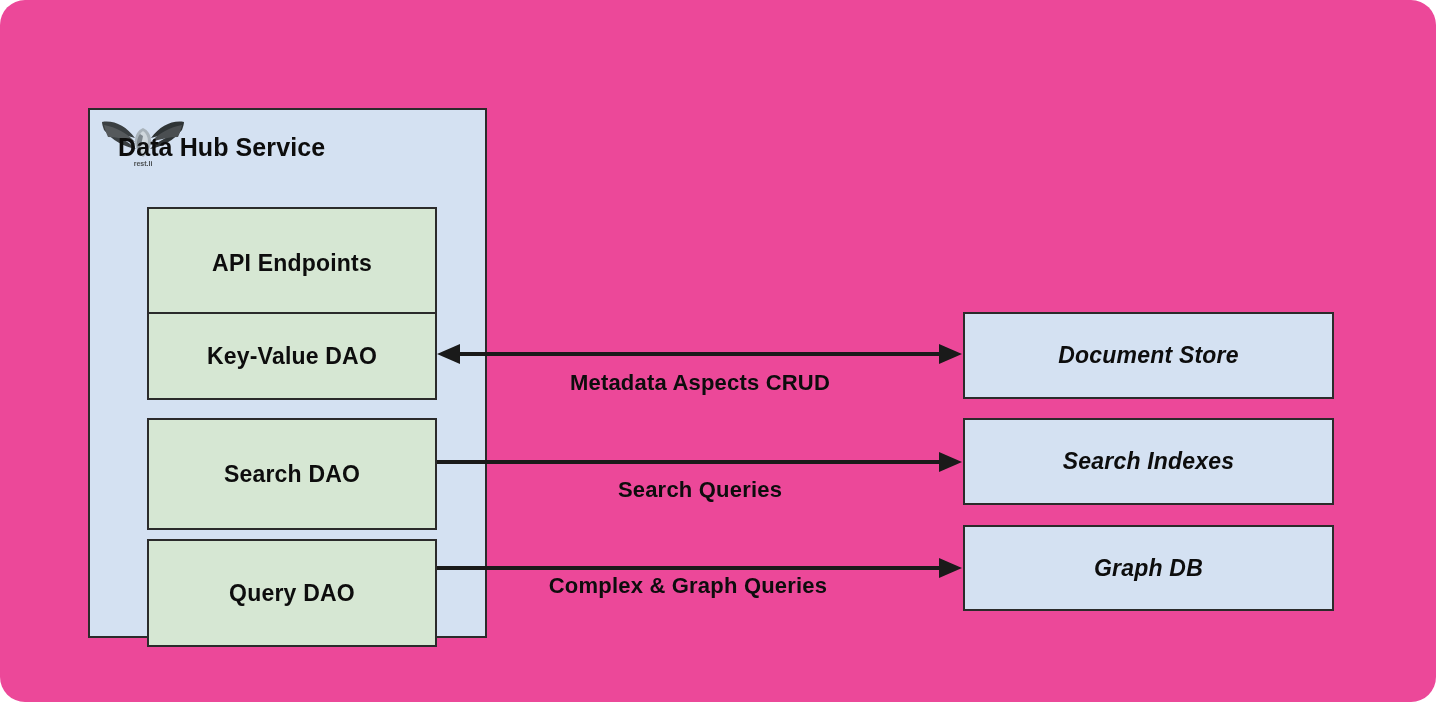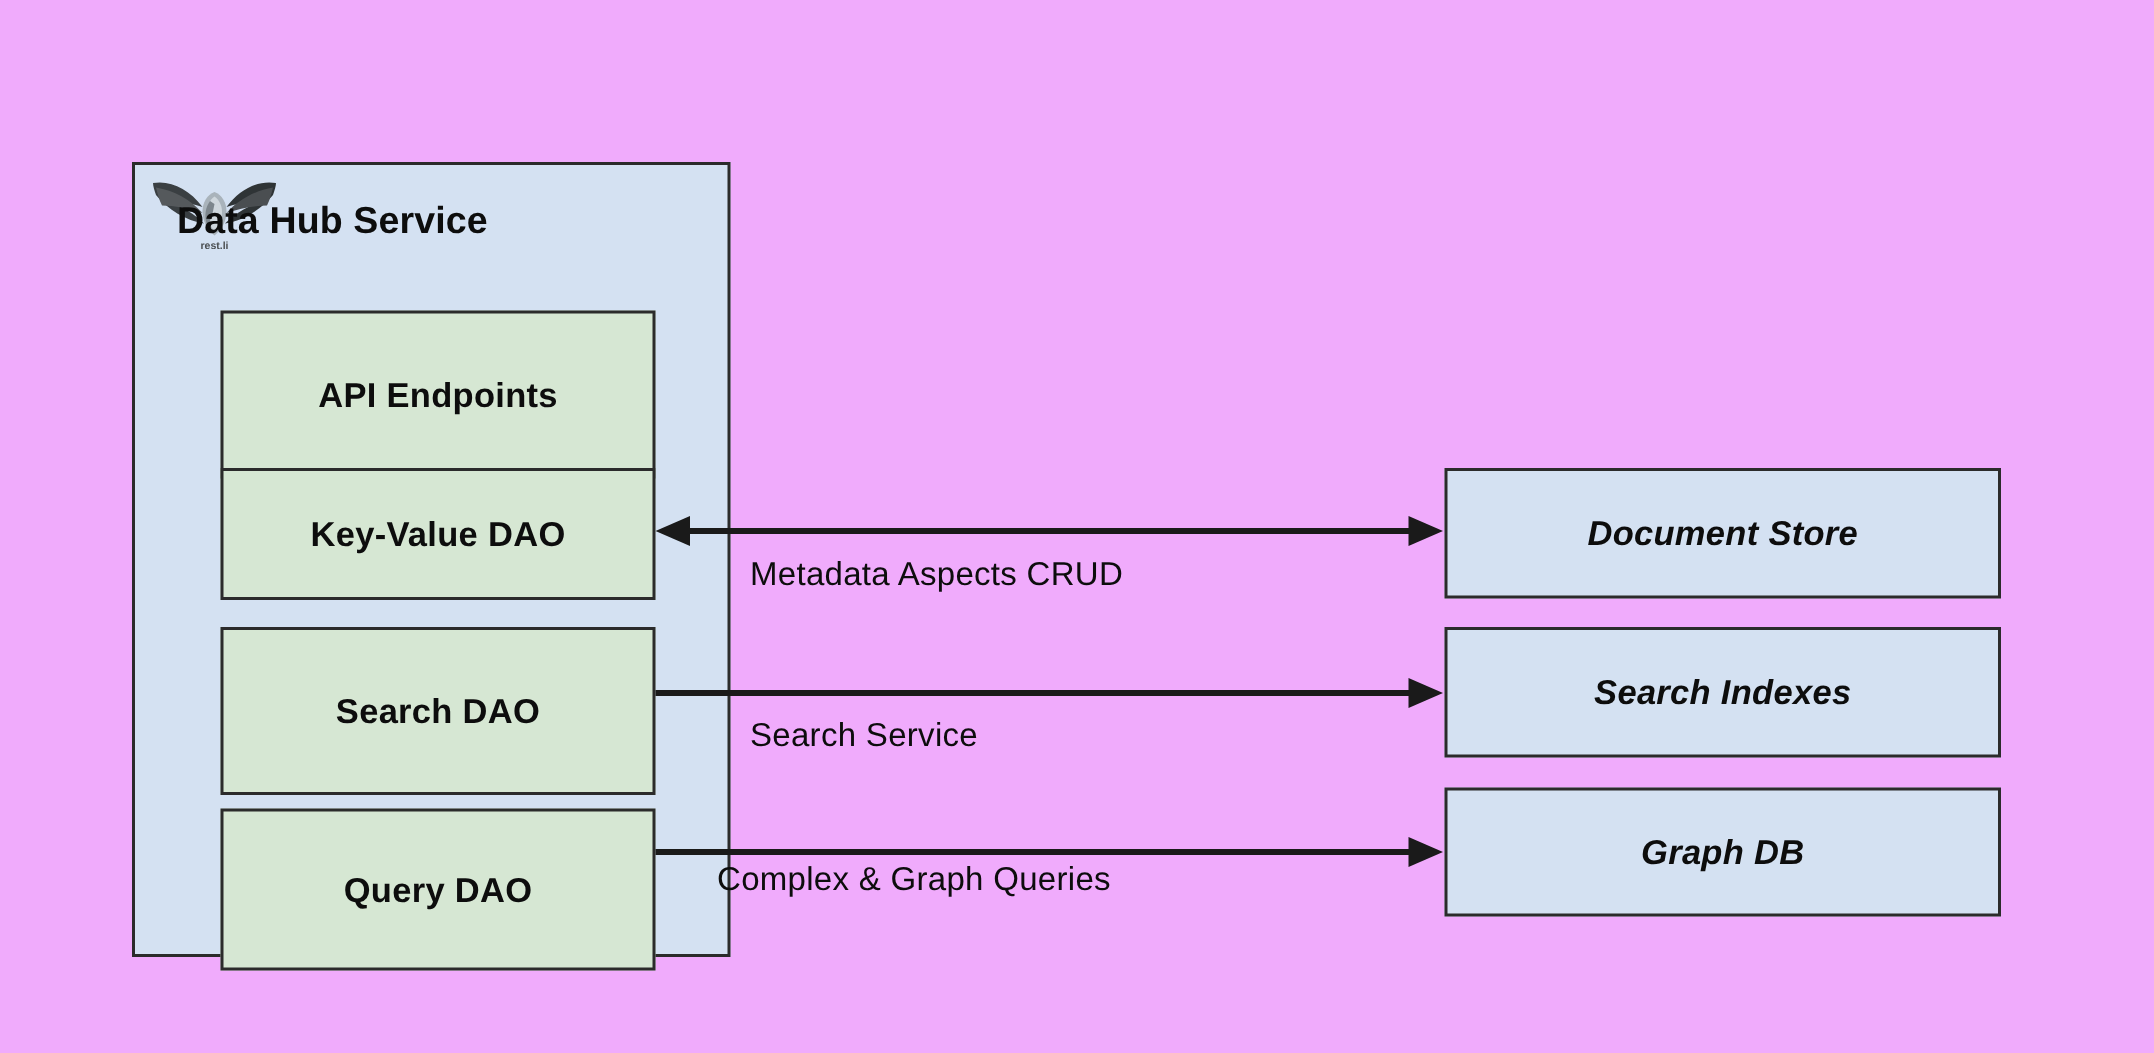"Data Hub Service" #canvas { background: #f0abfc -> #ec4899; border-radius: none -> 25px }
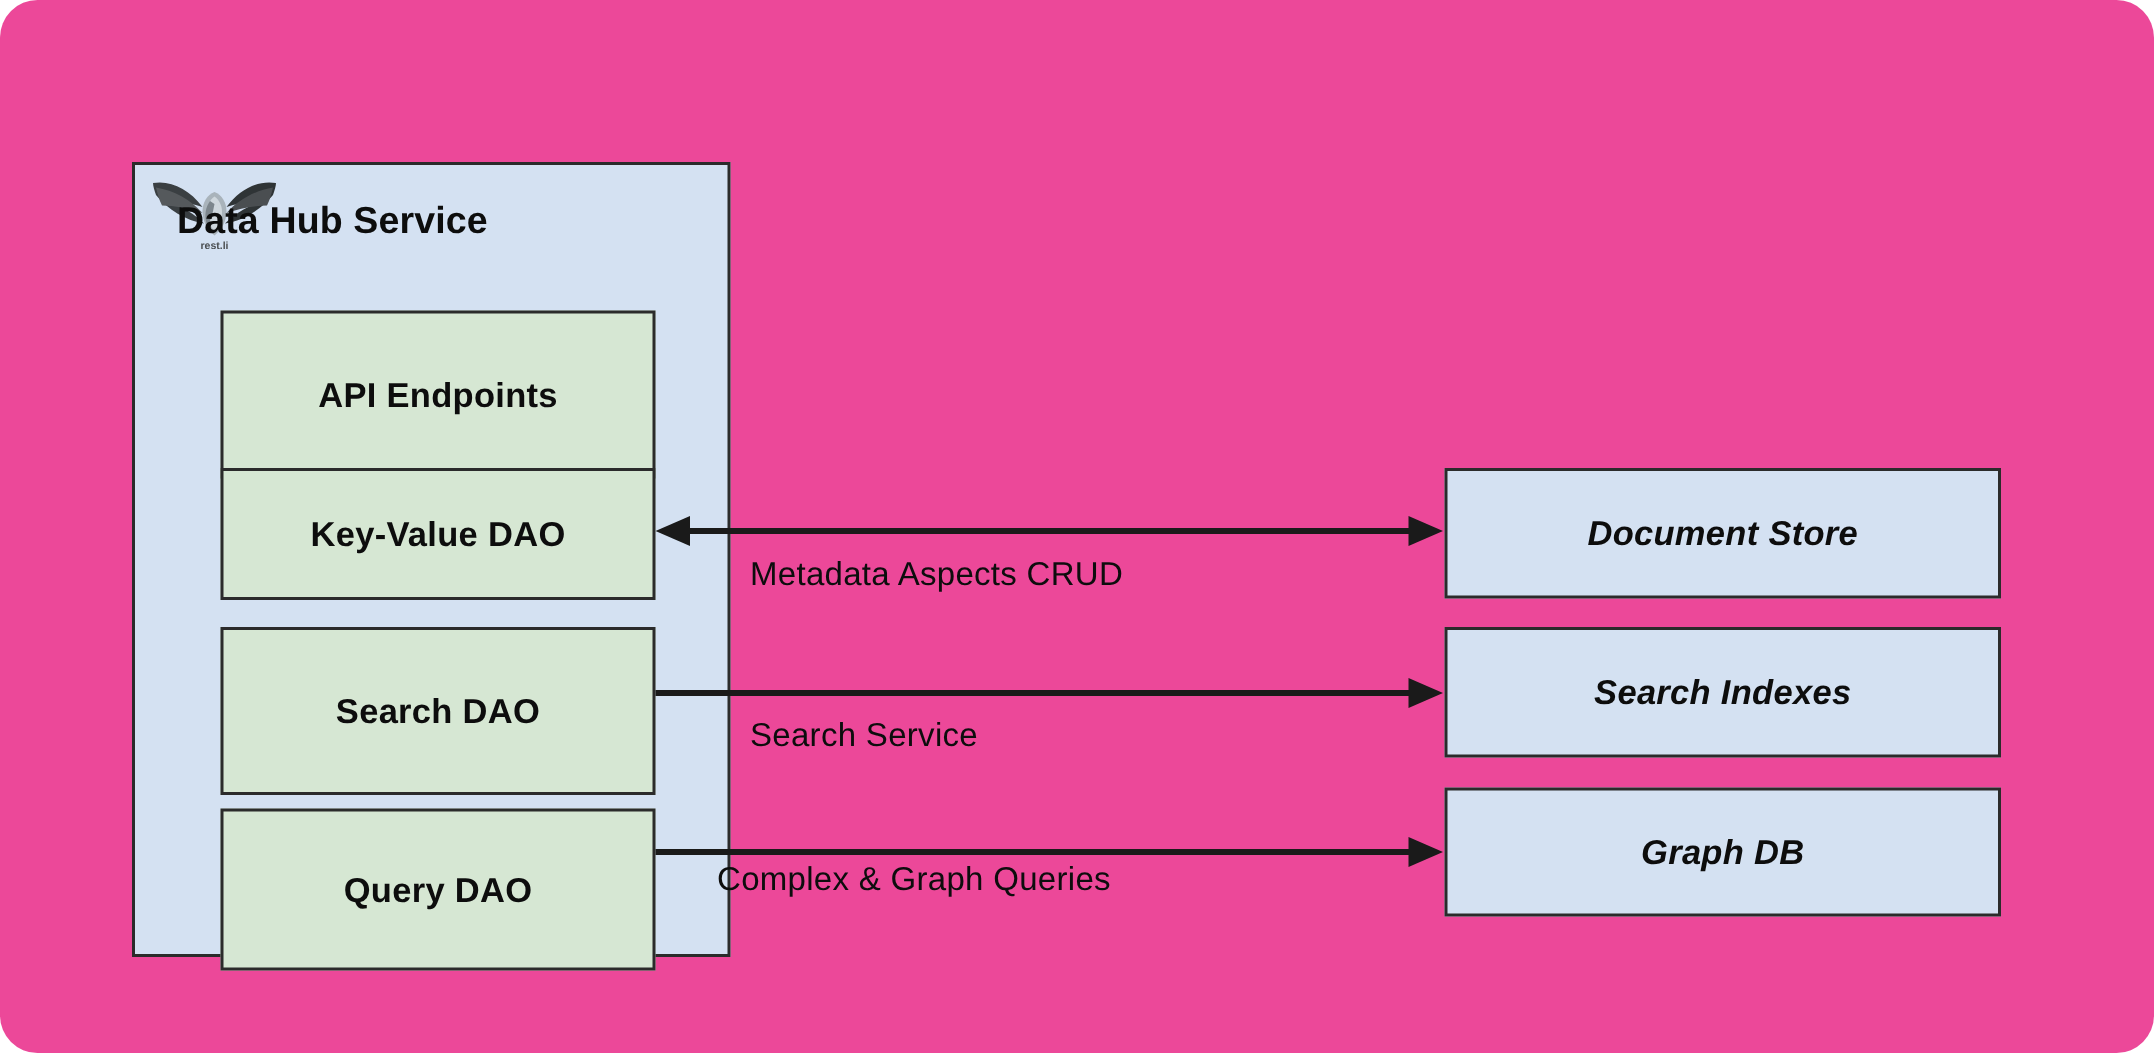"Metadata Aspects CRUD" .edge-label { font-weight: normal -> bold; text-align: none -> center }
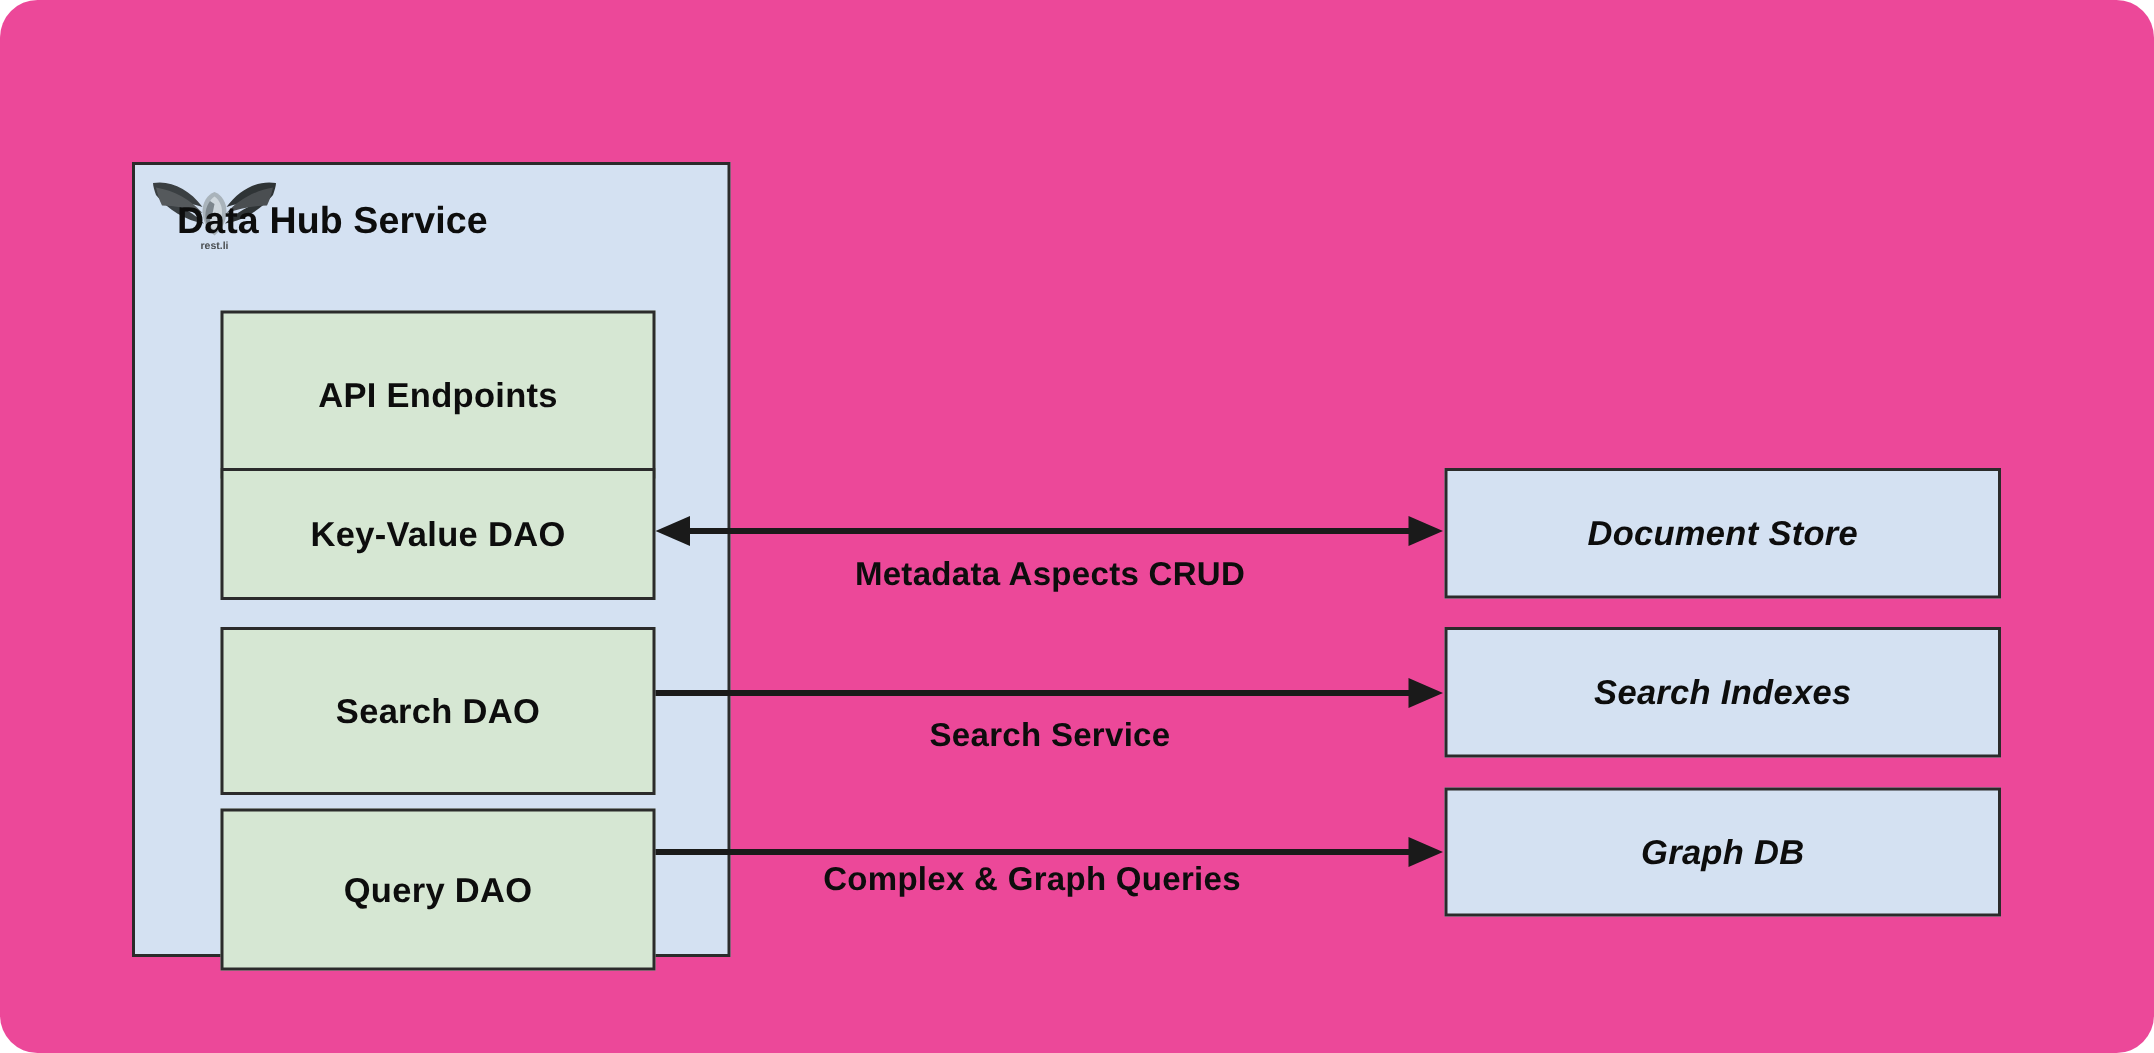"Search Service" div.edge-label { text: Service -> Queries }
